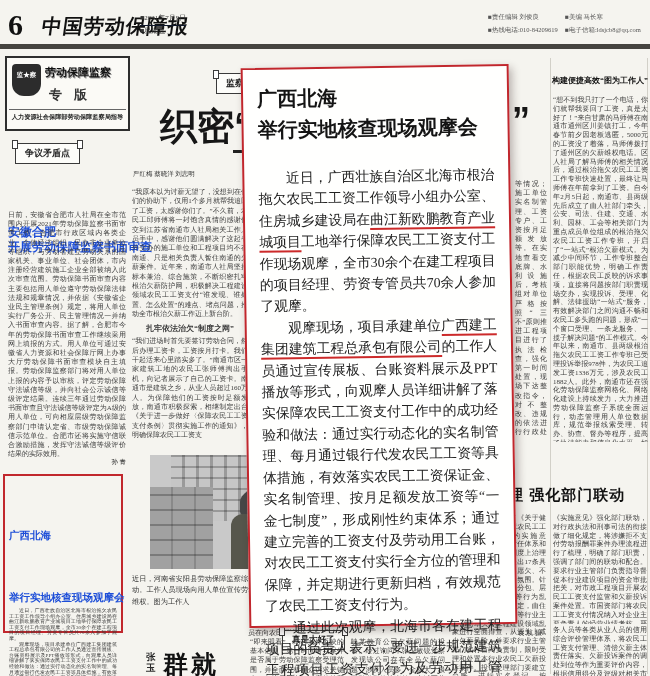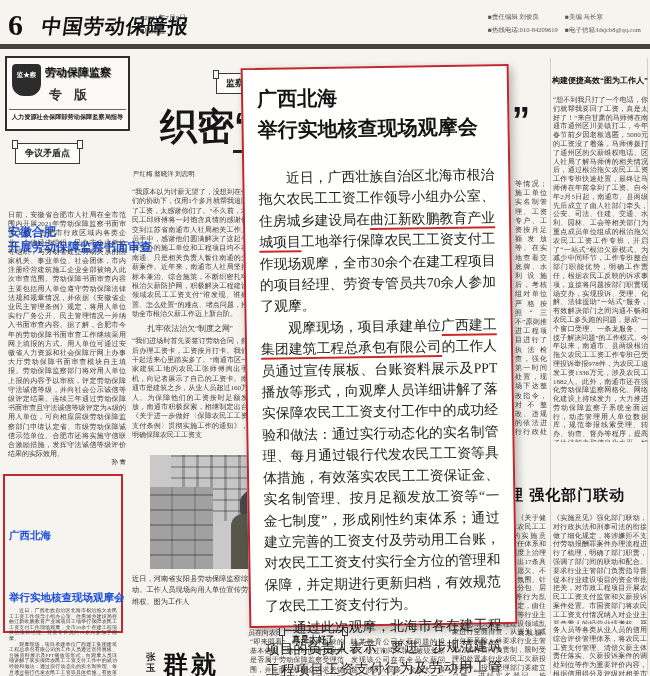"扎牢依法治欠“制度之网”" .subhead { font-weight: normal -> bold }
